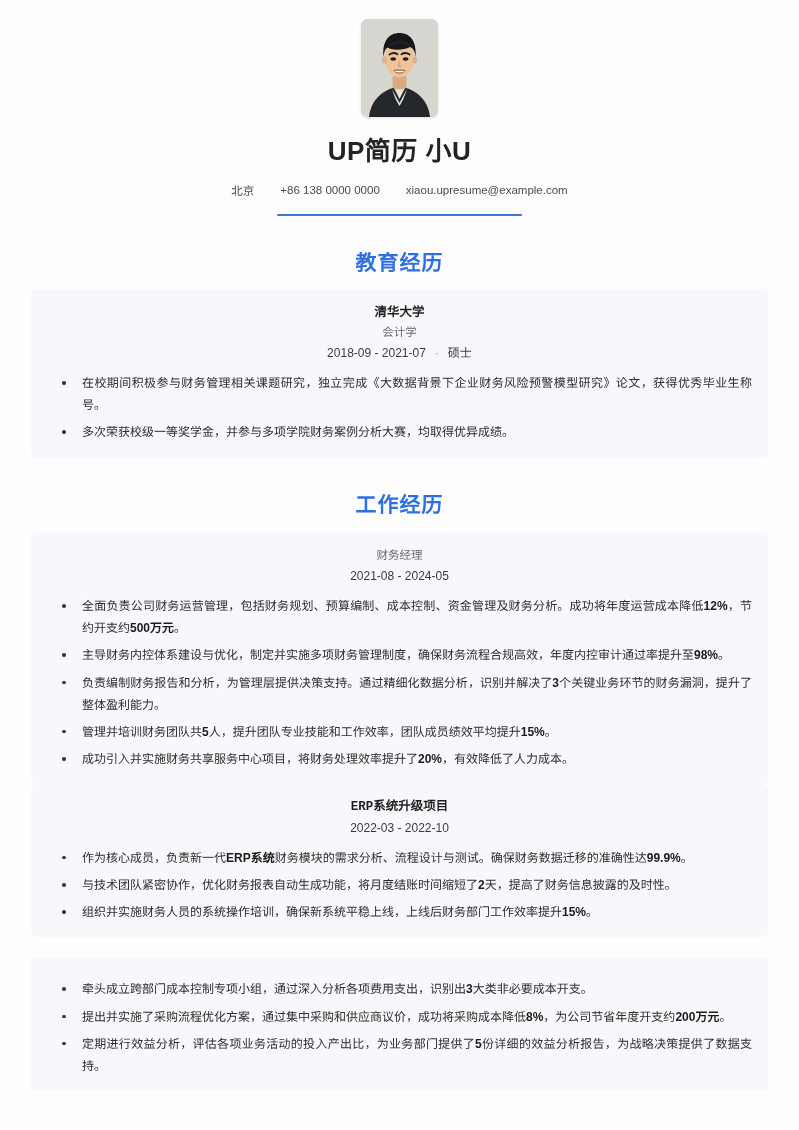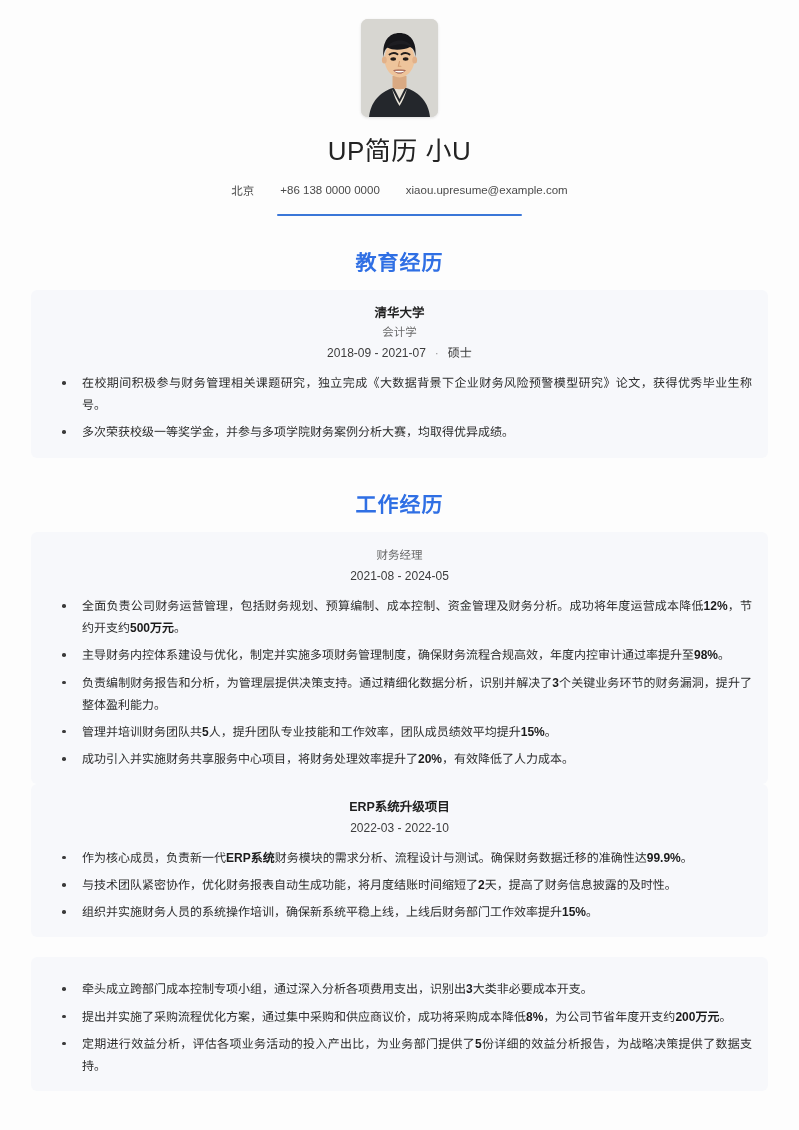"UP简历 小U" .name { font-weight: 400 -> 700 }
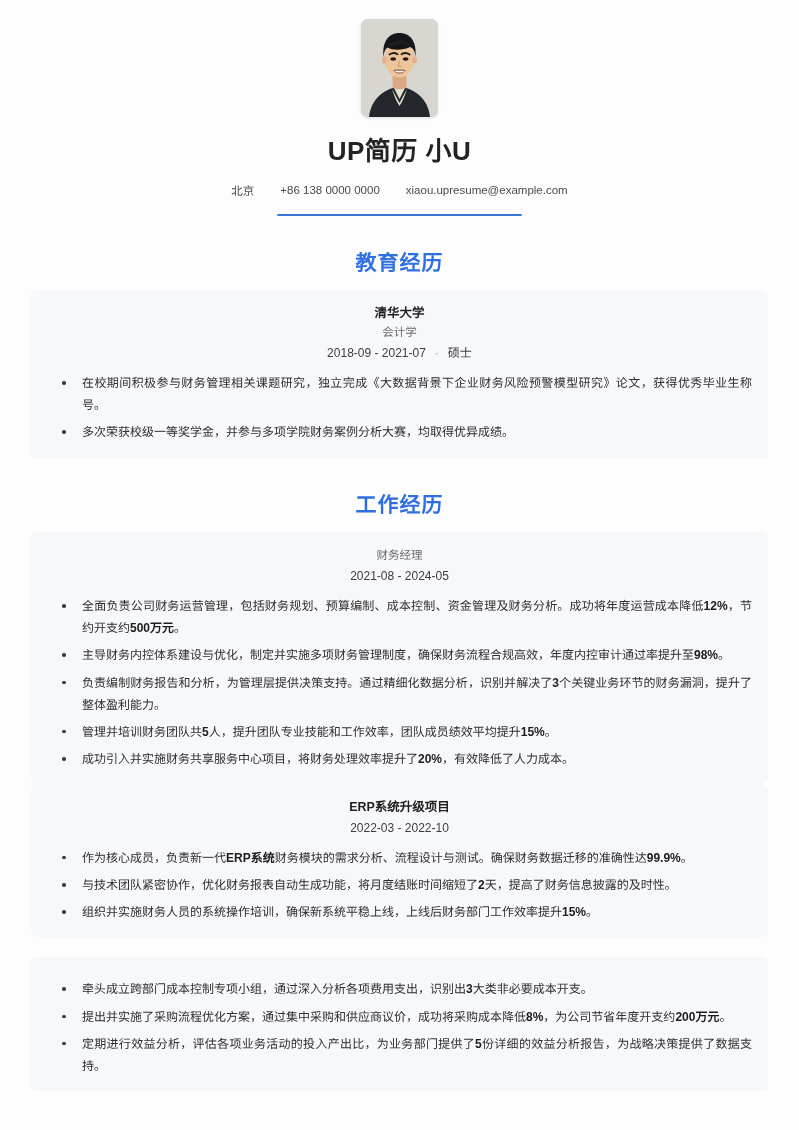"清华大学" .entry-org { font-family: none -> Liberation Mono, monospace }
